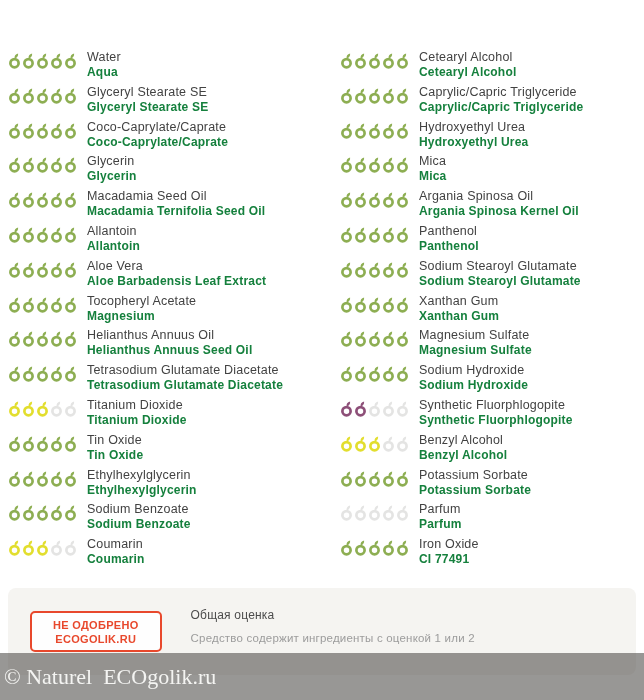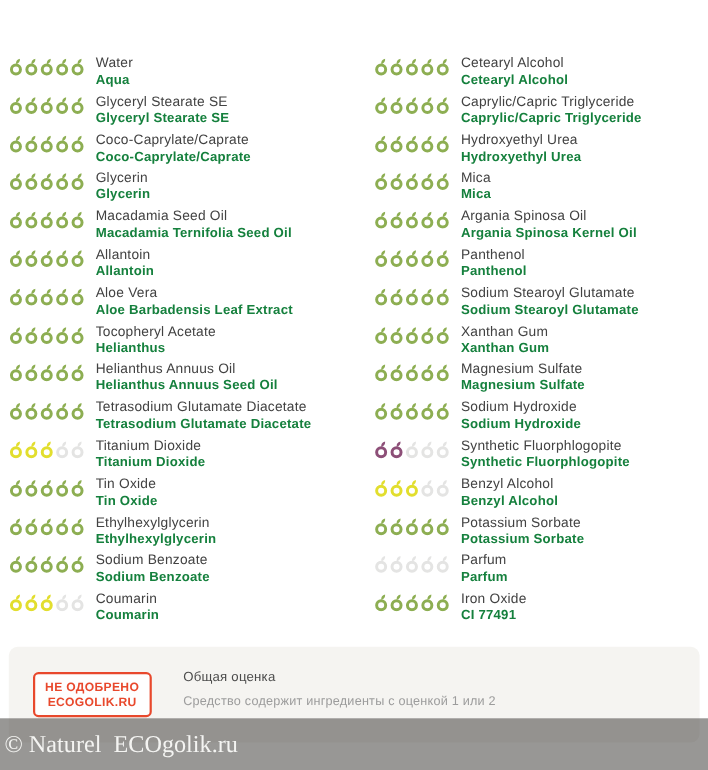"Helianthus" div.ing-inci { text: Helianthus -> Magnesium }
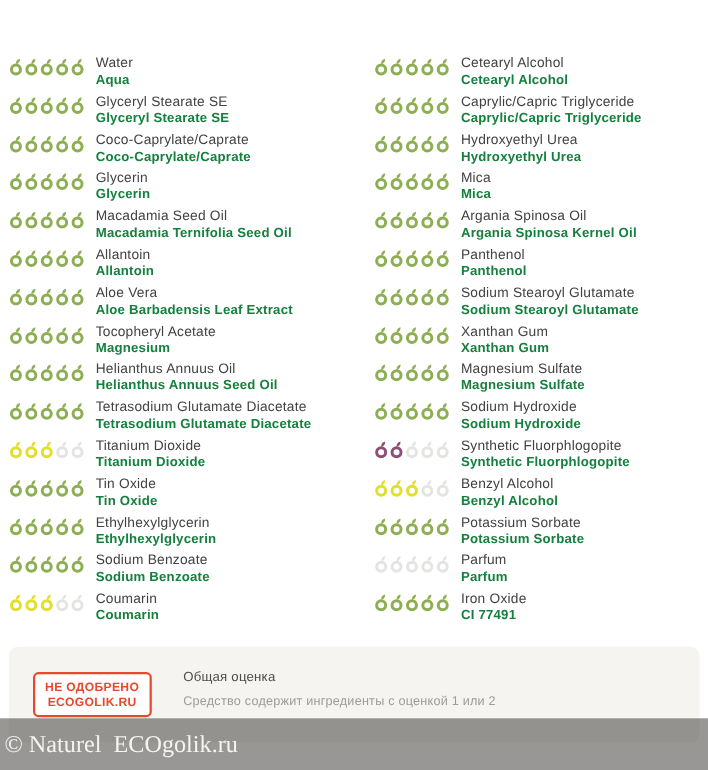"НЕ ОДОБРЕНО" .stamp { padding: 5px 9px 4px -> 5px 21px 4px }
